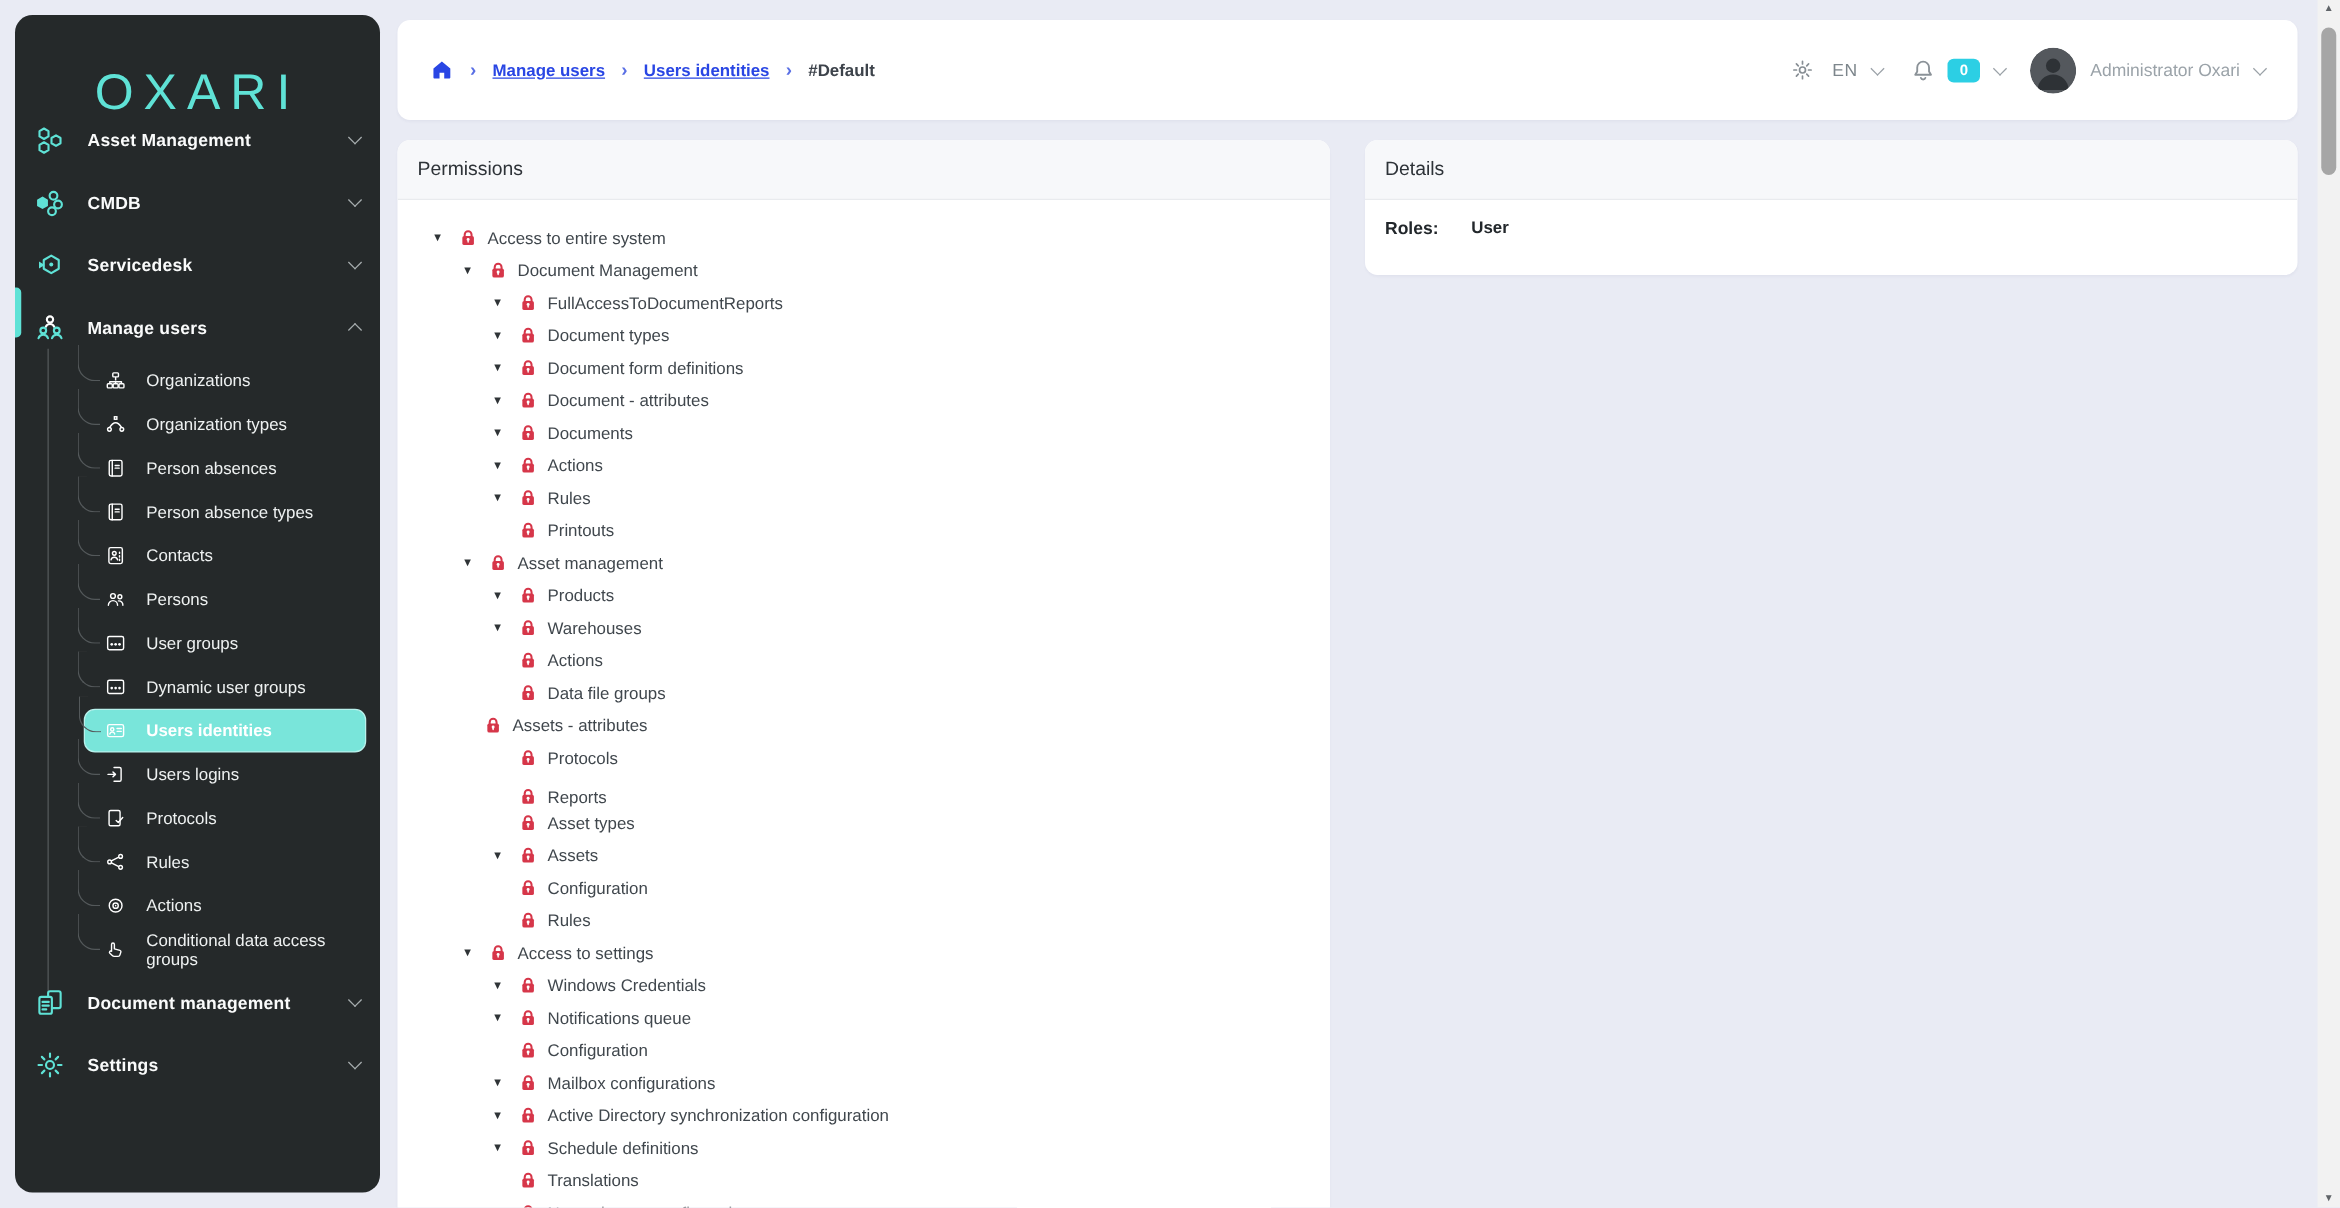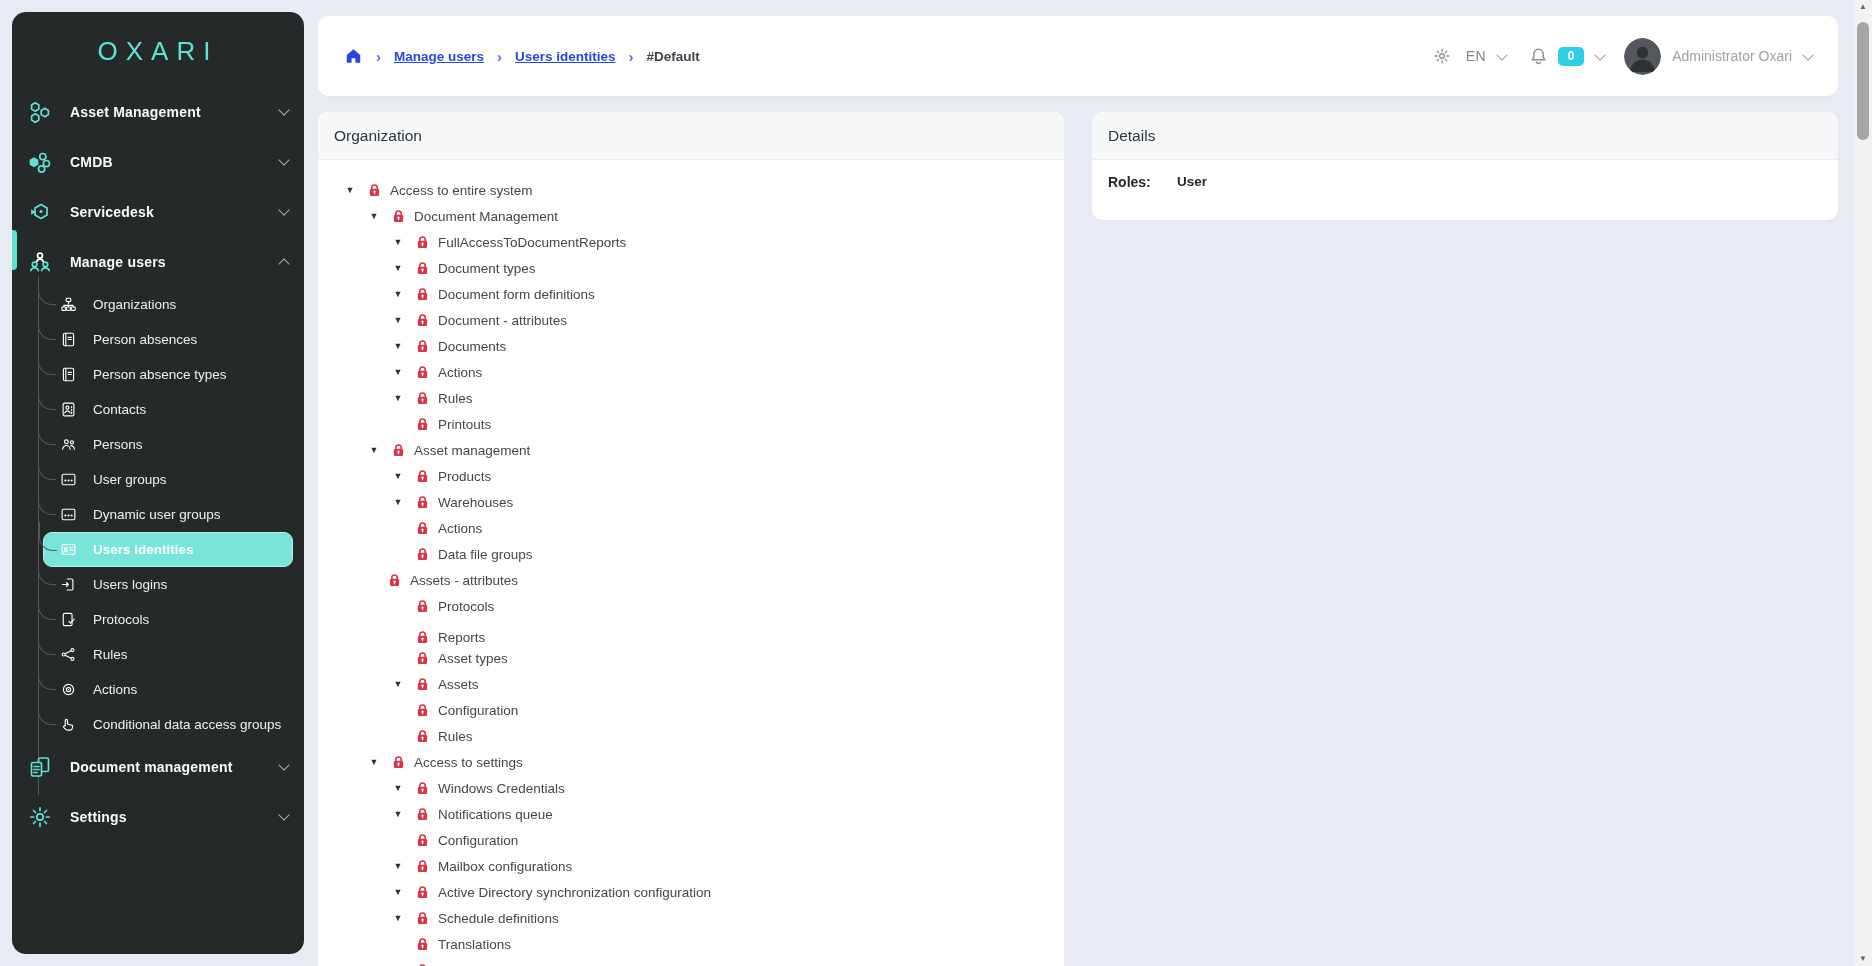"OXARI" .logo { font-size: 26px -> 40px; padding-top: 24px -> 40px }
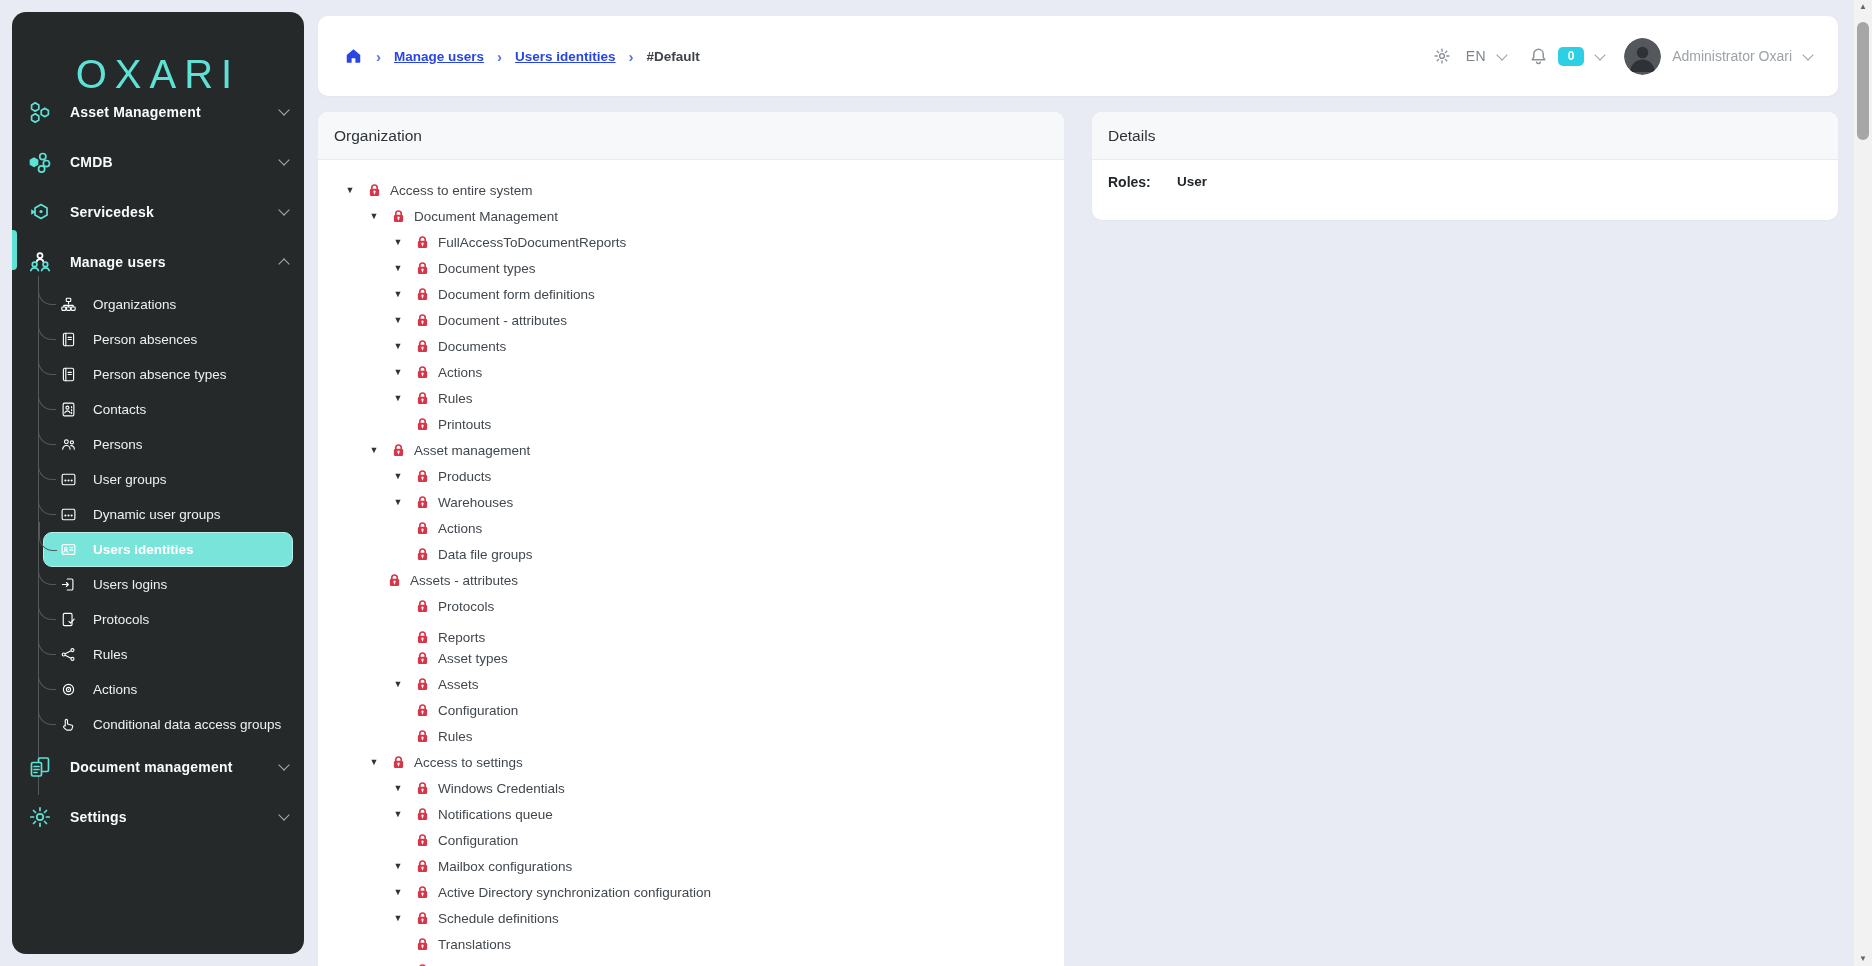"Organization" span.card-title { text: Organization -> Permissions }
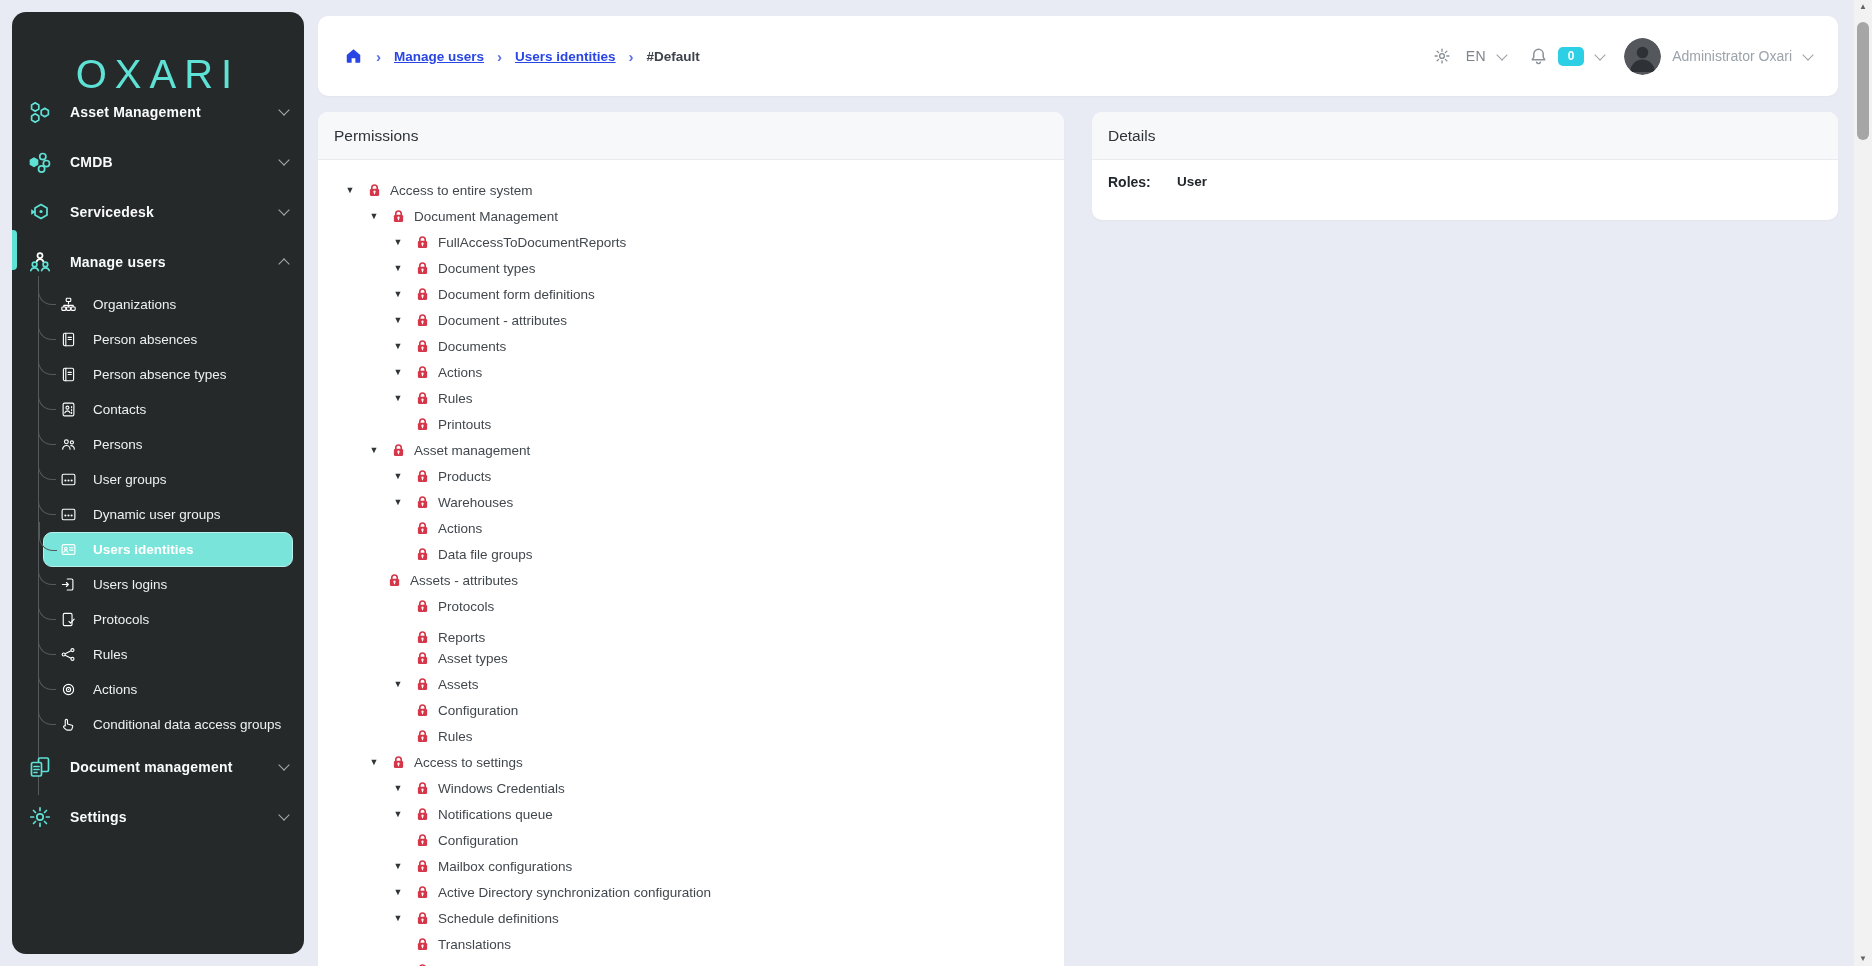"Organizations" .sub-list { padding-left: none -> 24px }
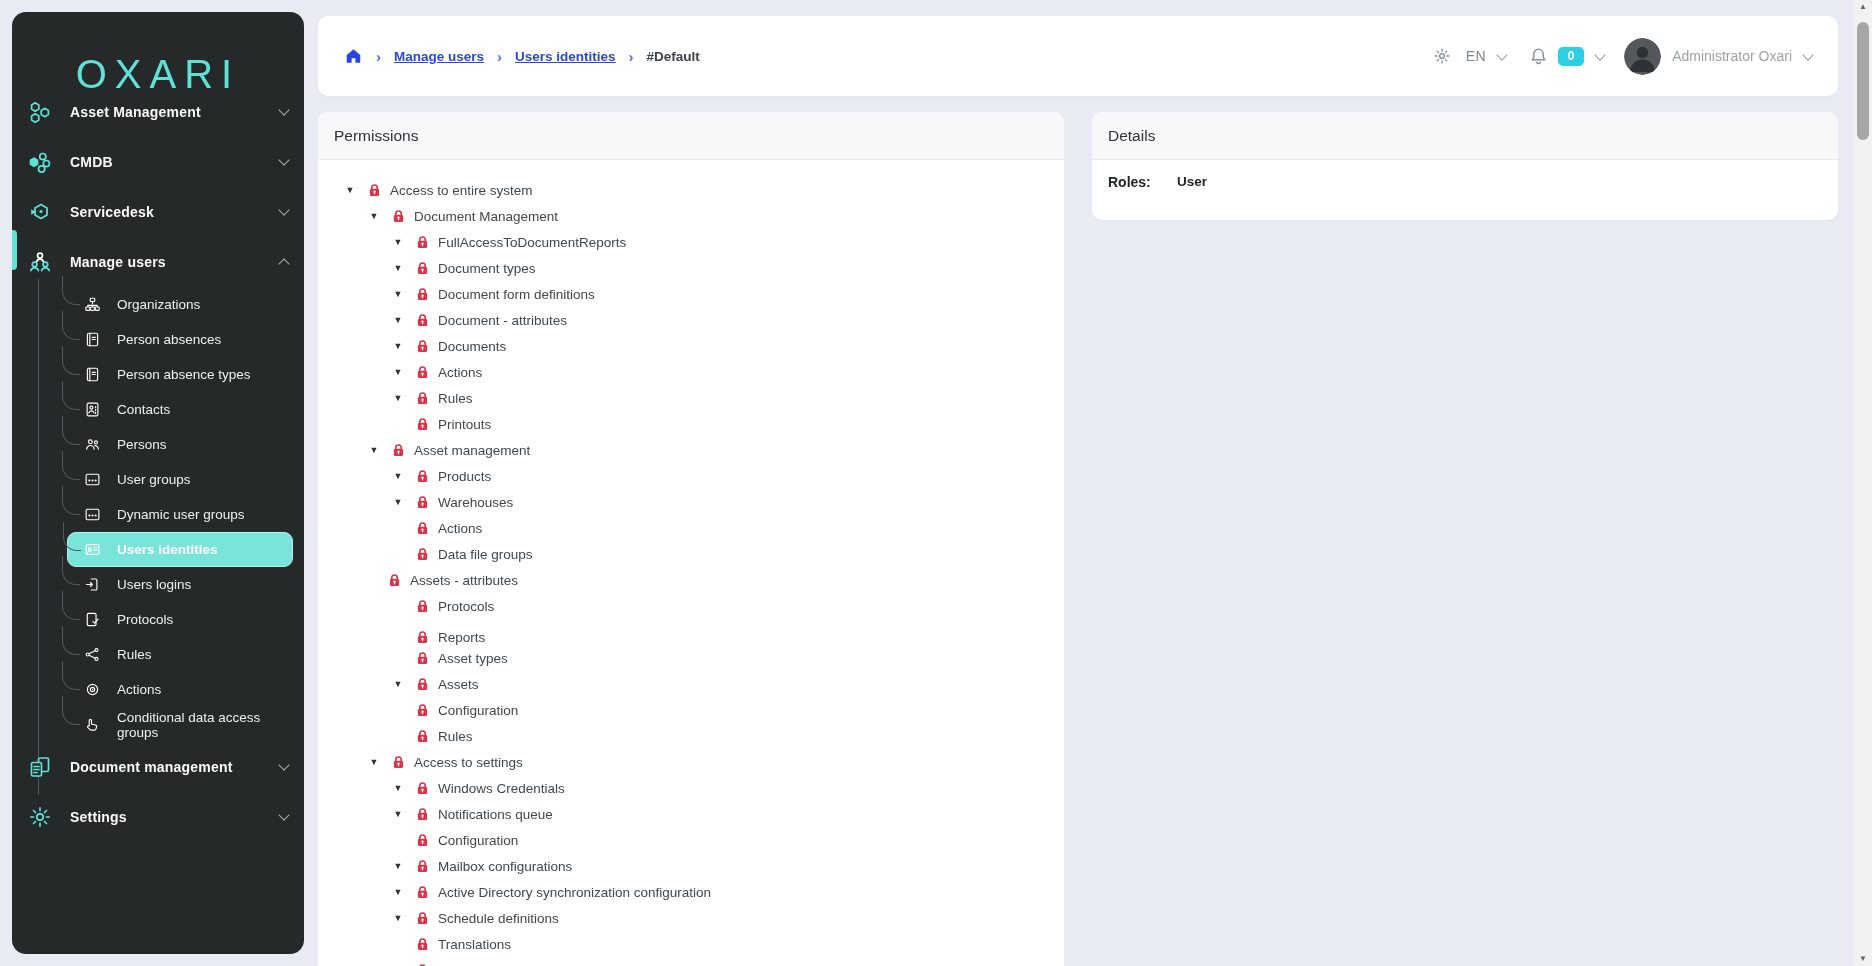"Organization types" div.sub-row { html: none -> <div> <span> <svg> <path></path> <rect></rect> <circle></circle> <circle></circle> </svg> </span> <span>Organization types</span> </div> }
